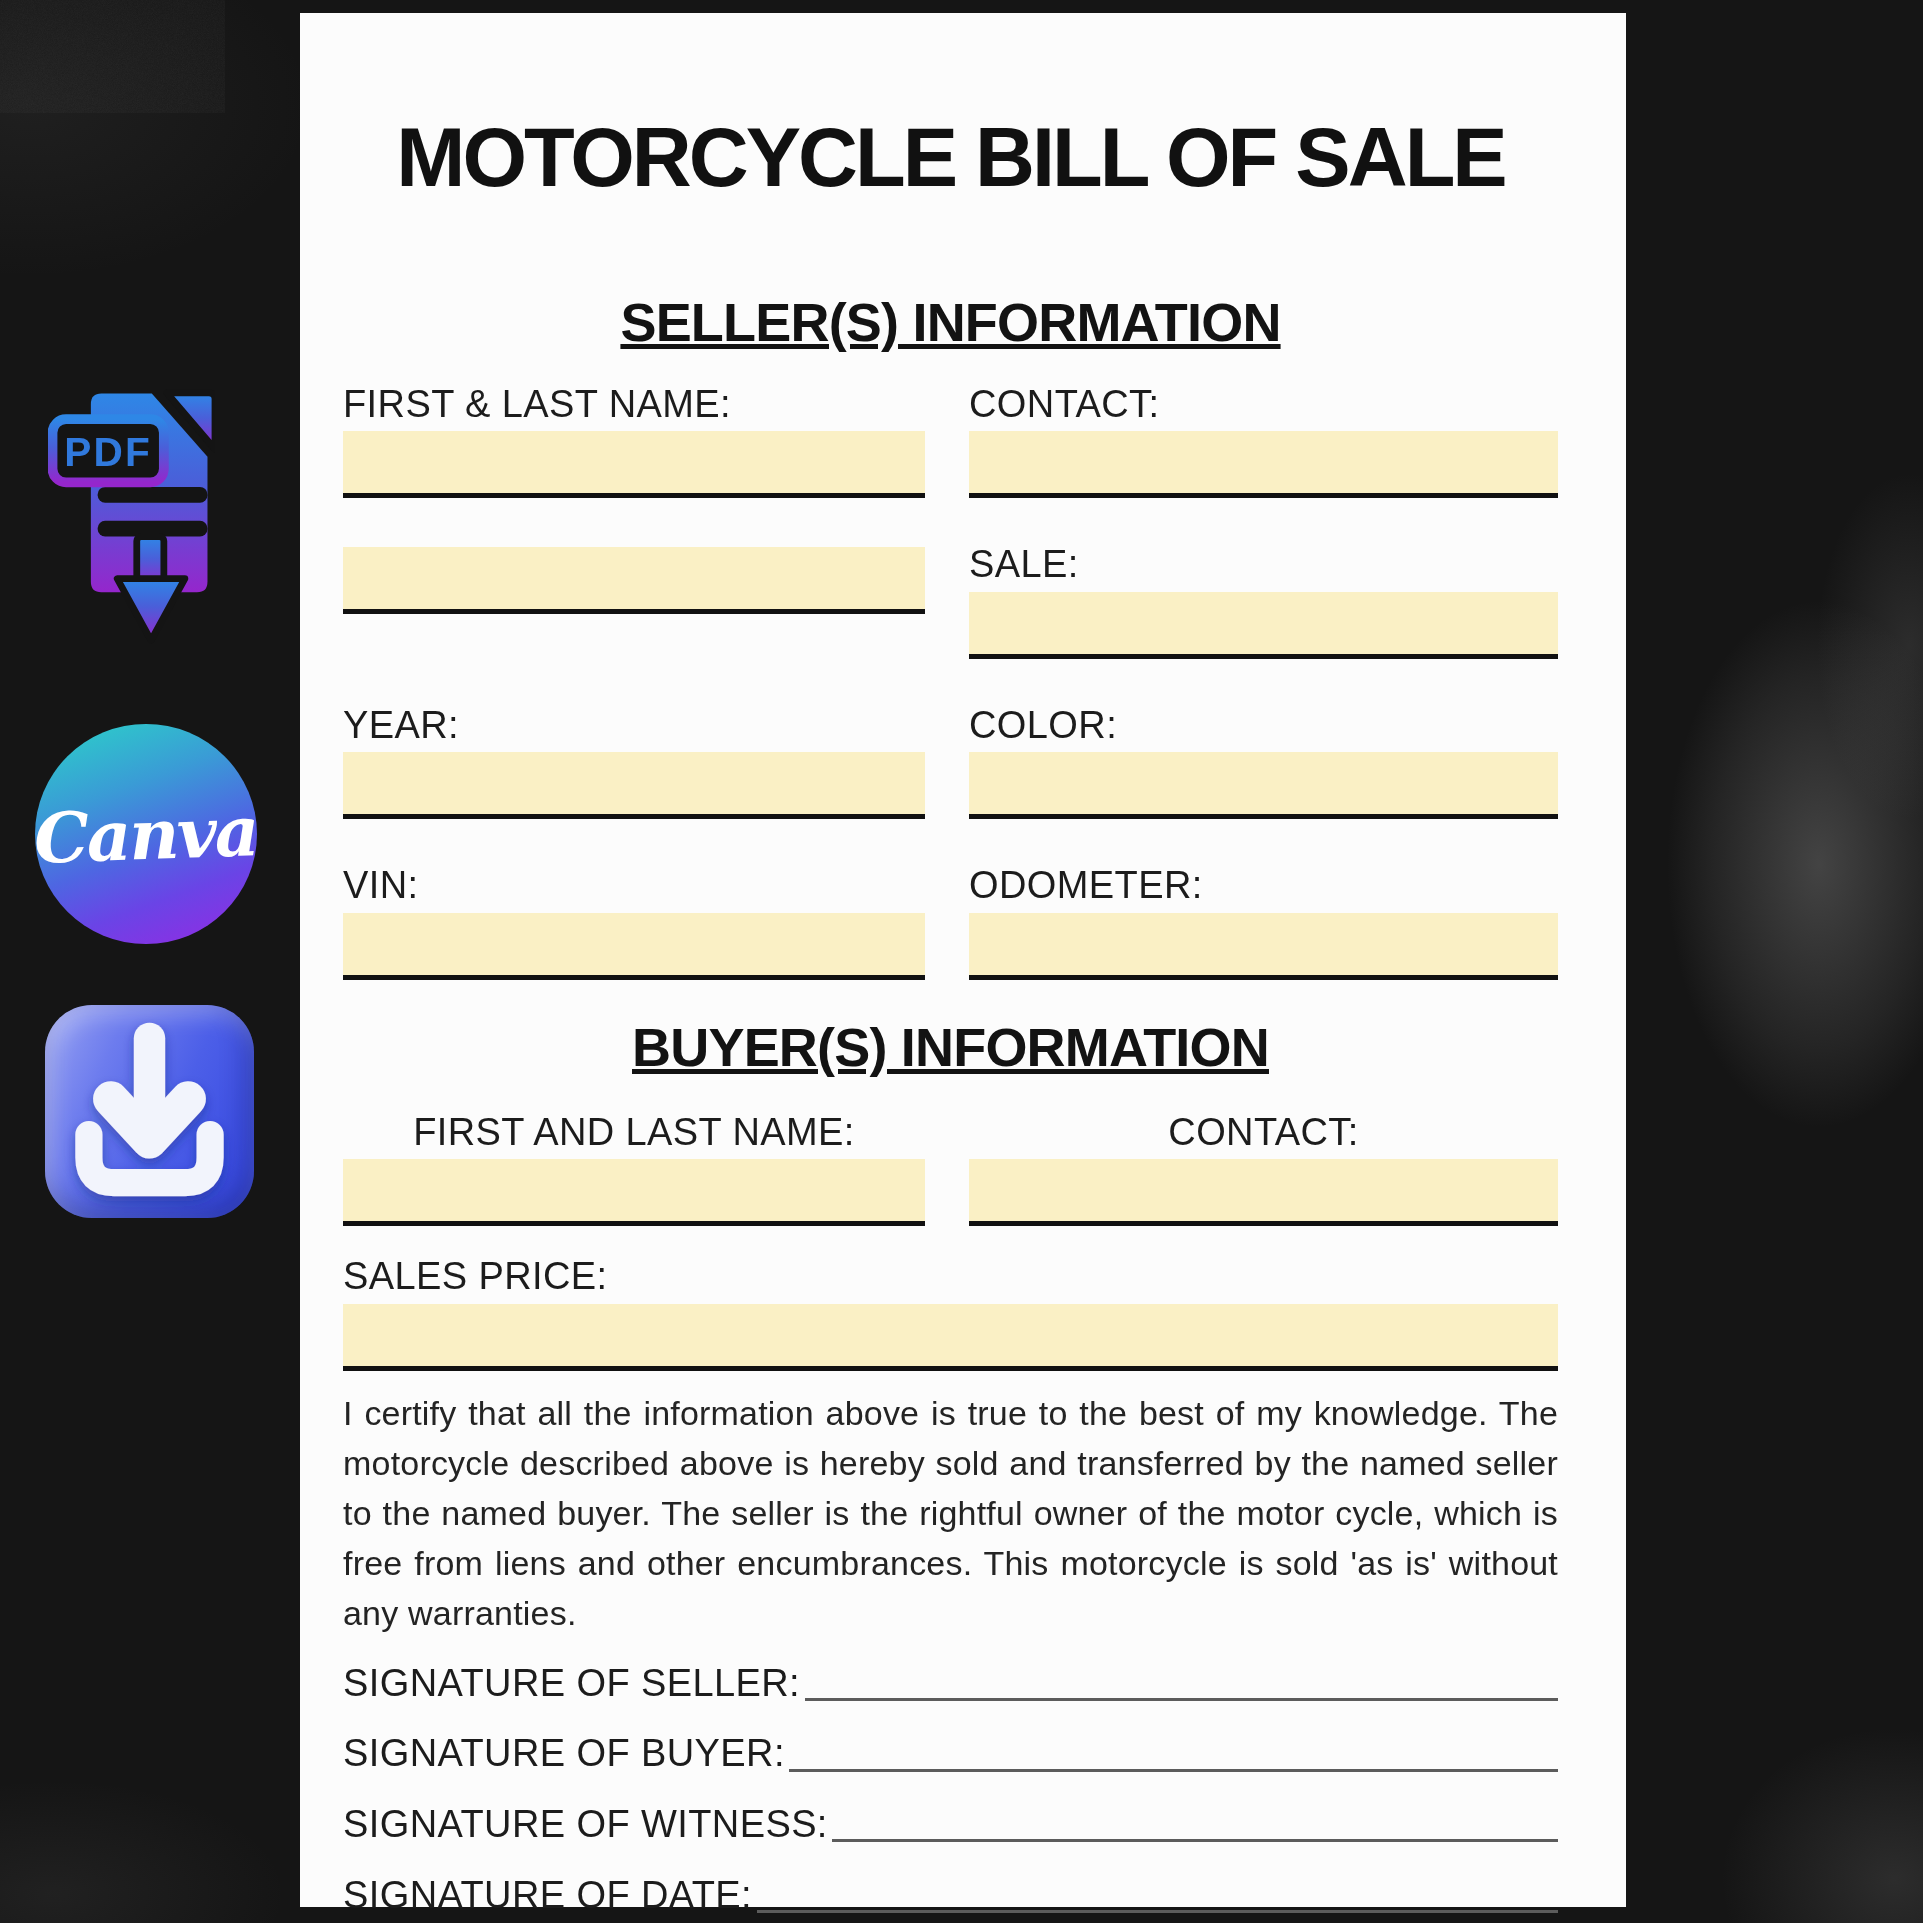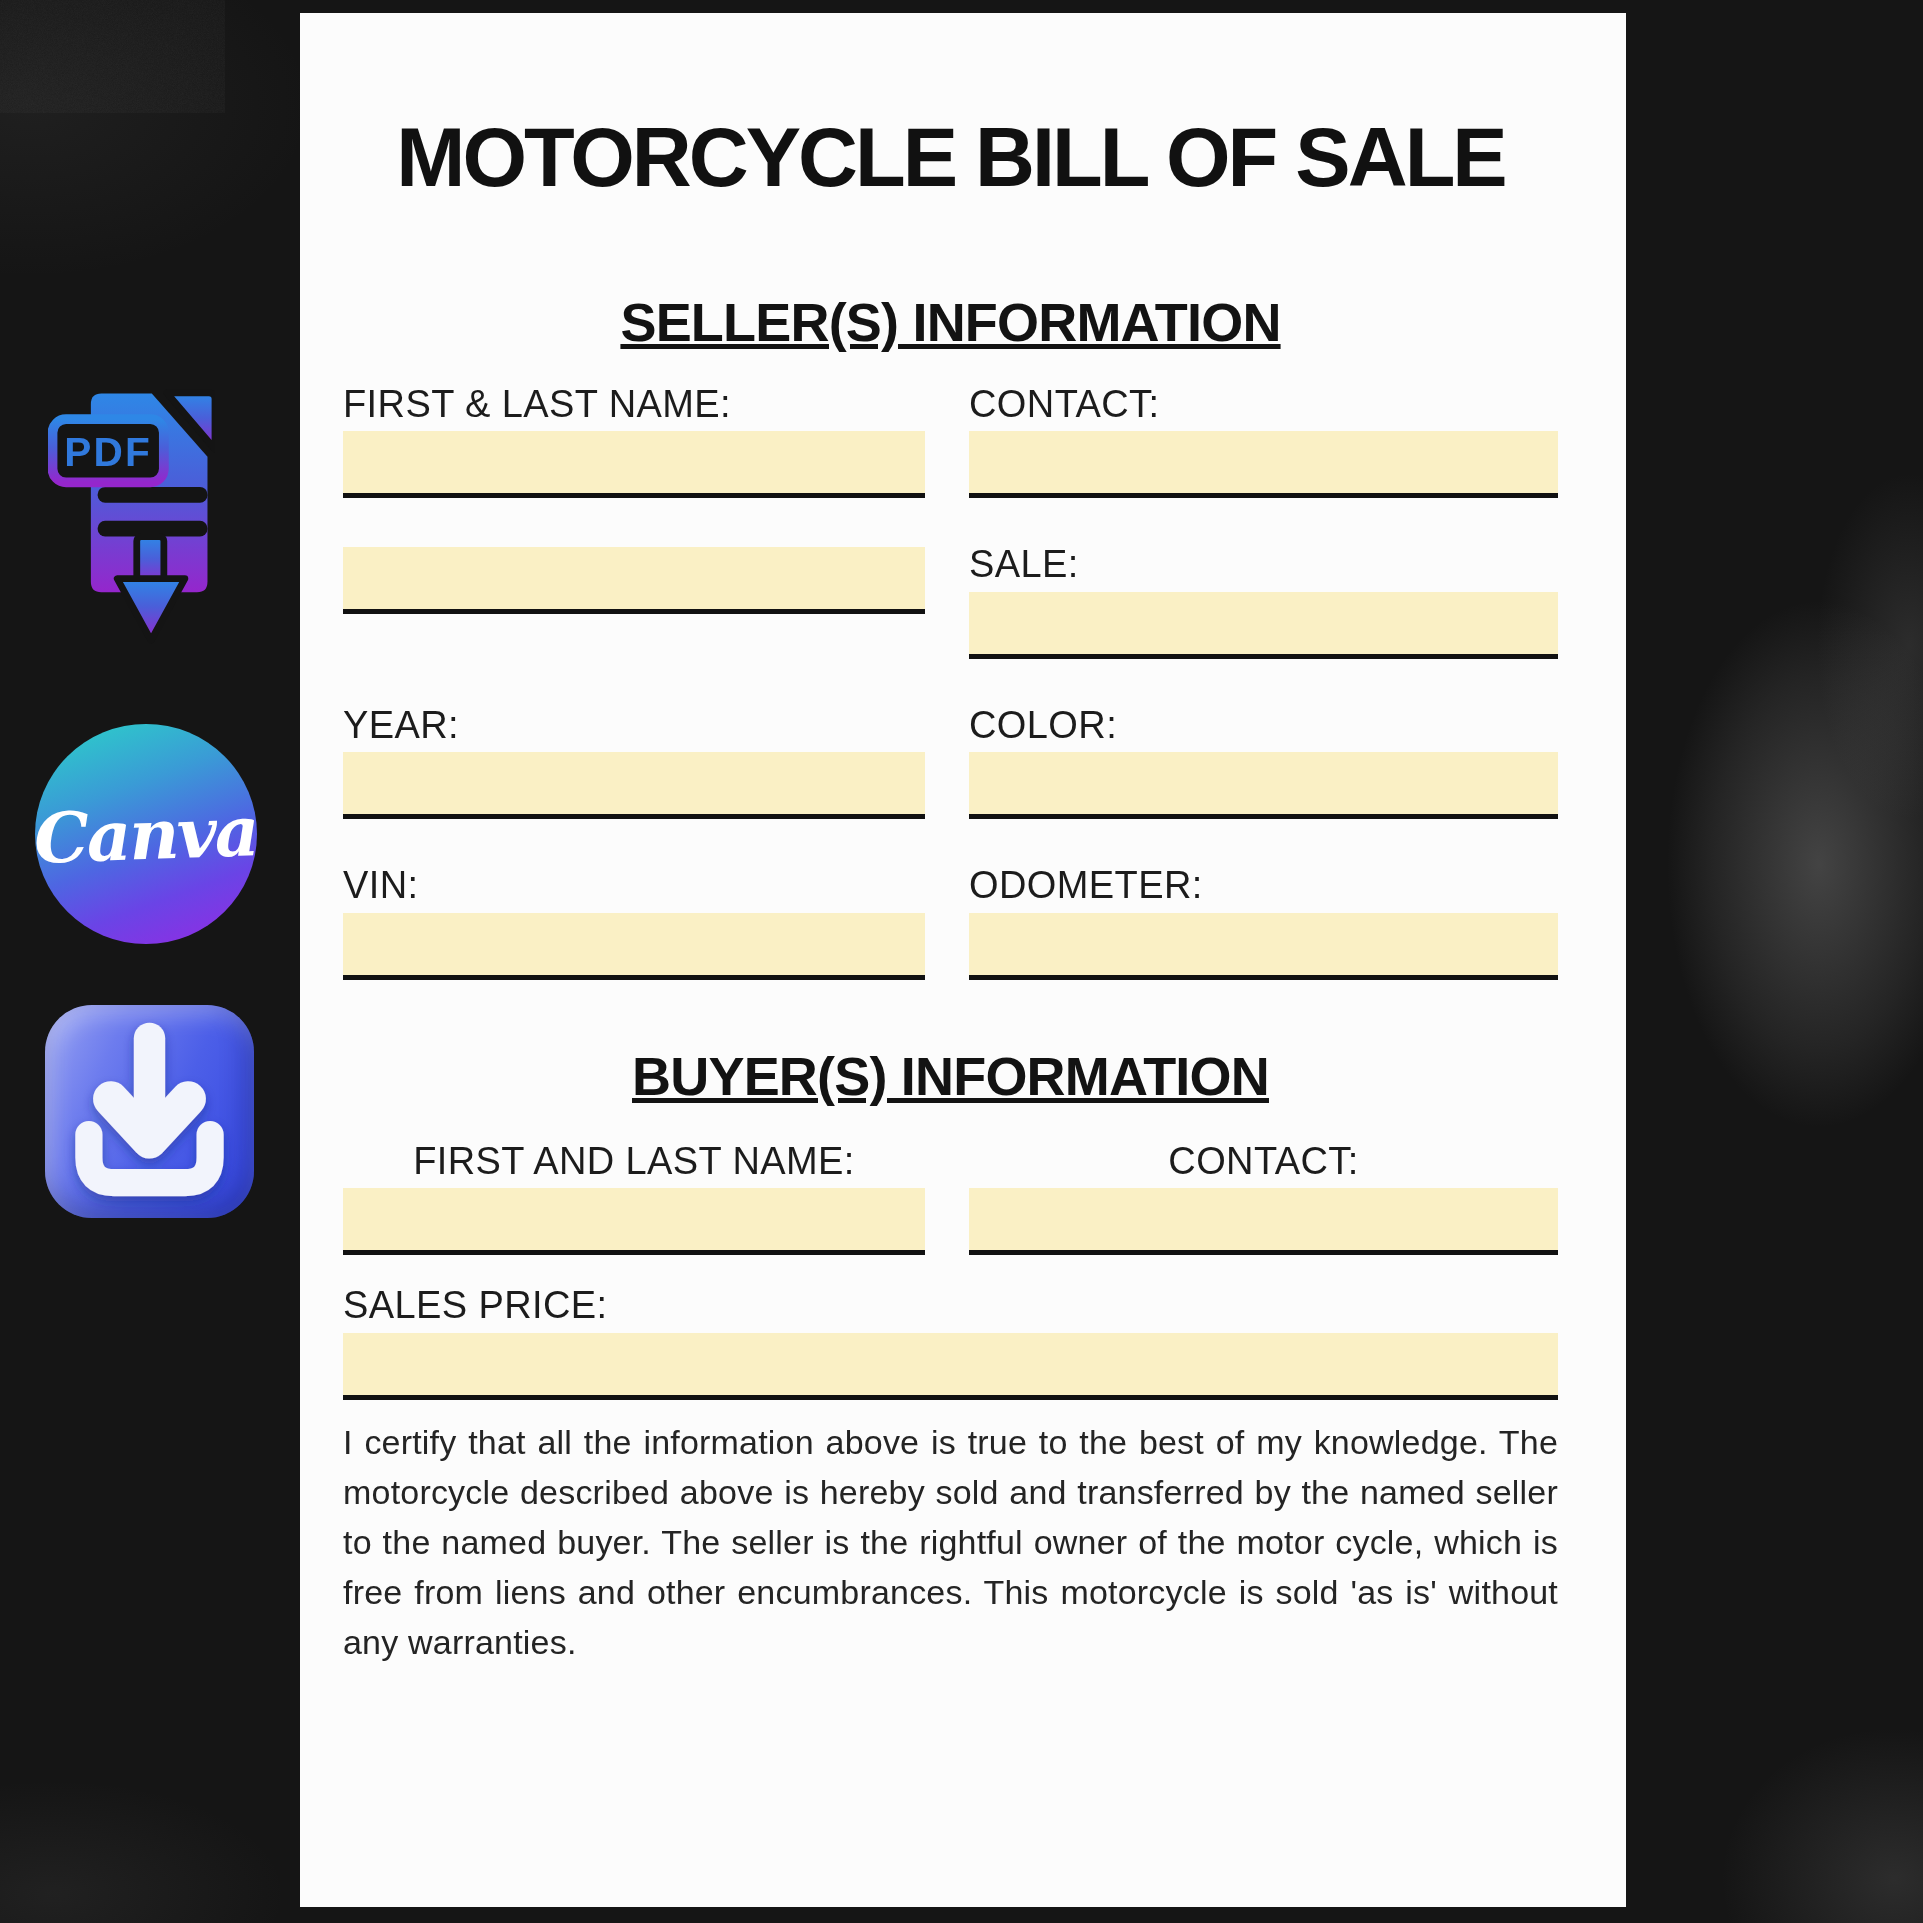"BUYER(S) INFORMATION" .buyer-heading { margin-top: 65px -> 36px }
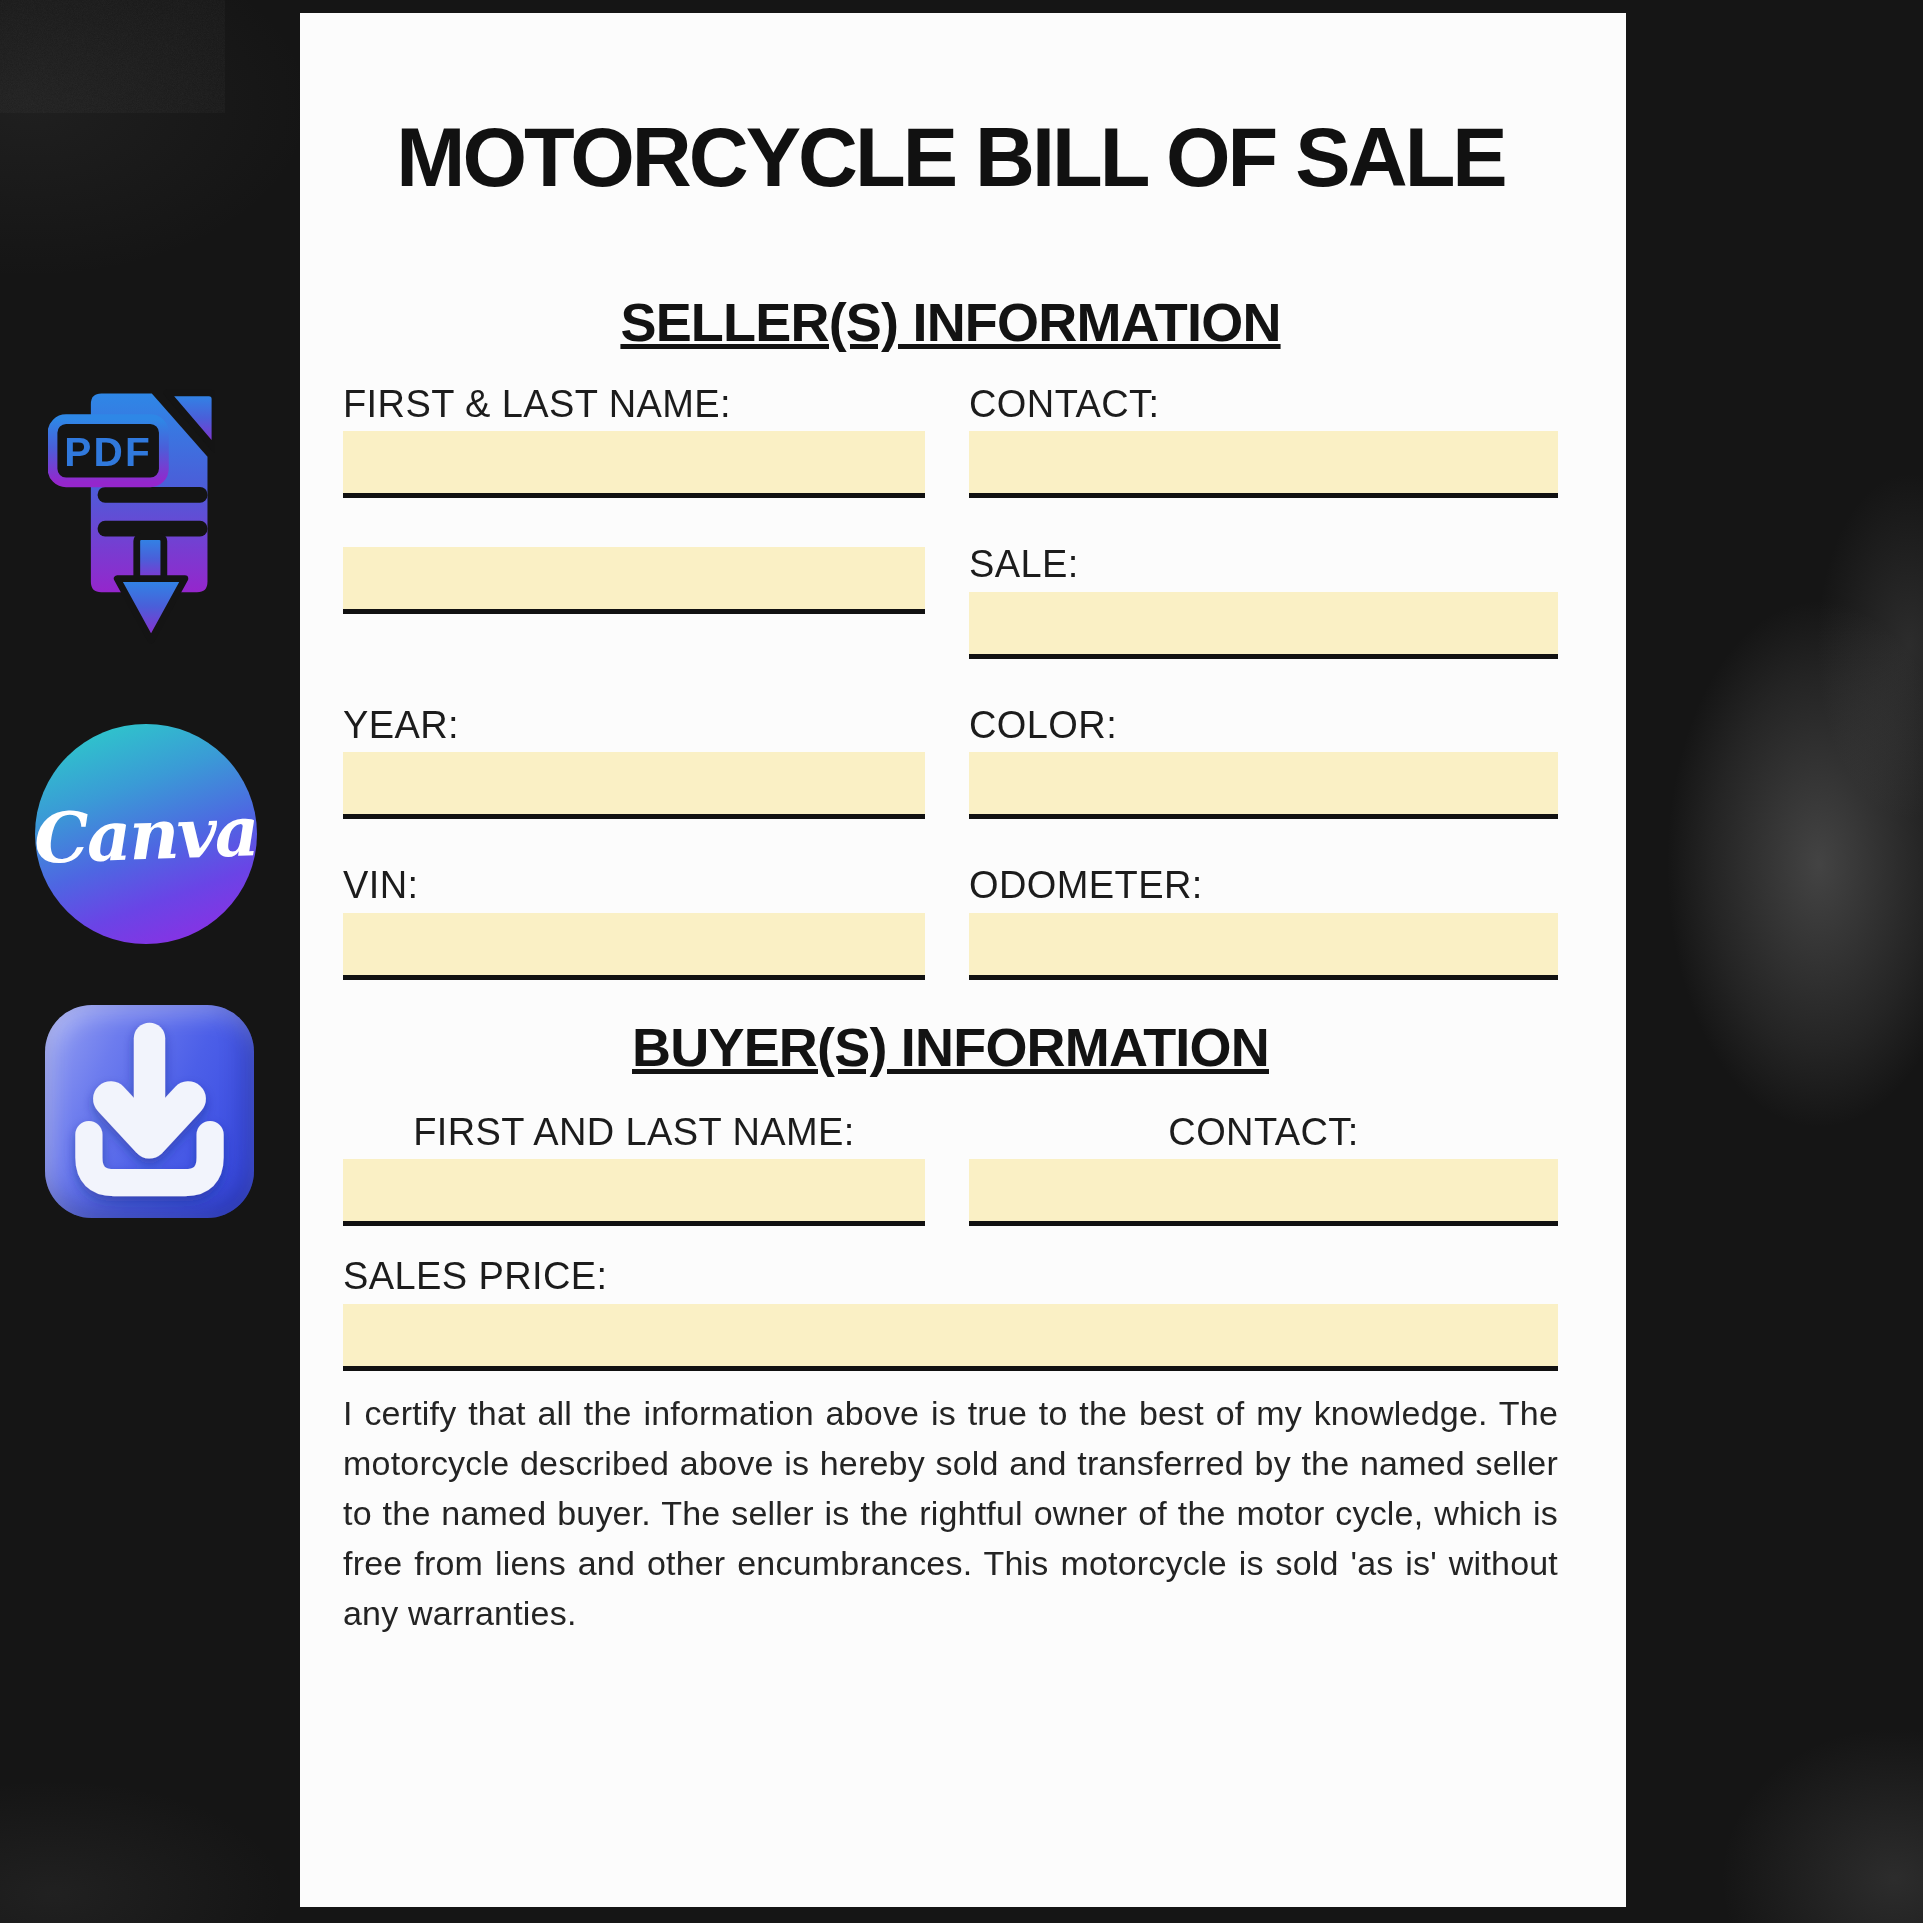"SIGNATURE OF SELLER:" div.signature-section { html: none -> <div> <div> <span>SIGNATURE OF SELLER:</span> <div></div> </div> <div> <span>SIGNATURE OF BUYER:</span> <div></div> </div> <div> <span>SIGNATURE OF WITNESS:</span> <div></div> </div> <div> <span>SIGNATURE OF DATE:</span> <div></div> </div> </div> }
